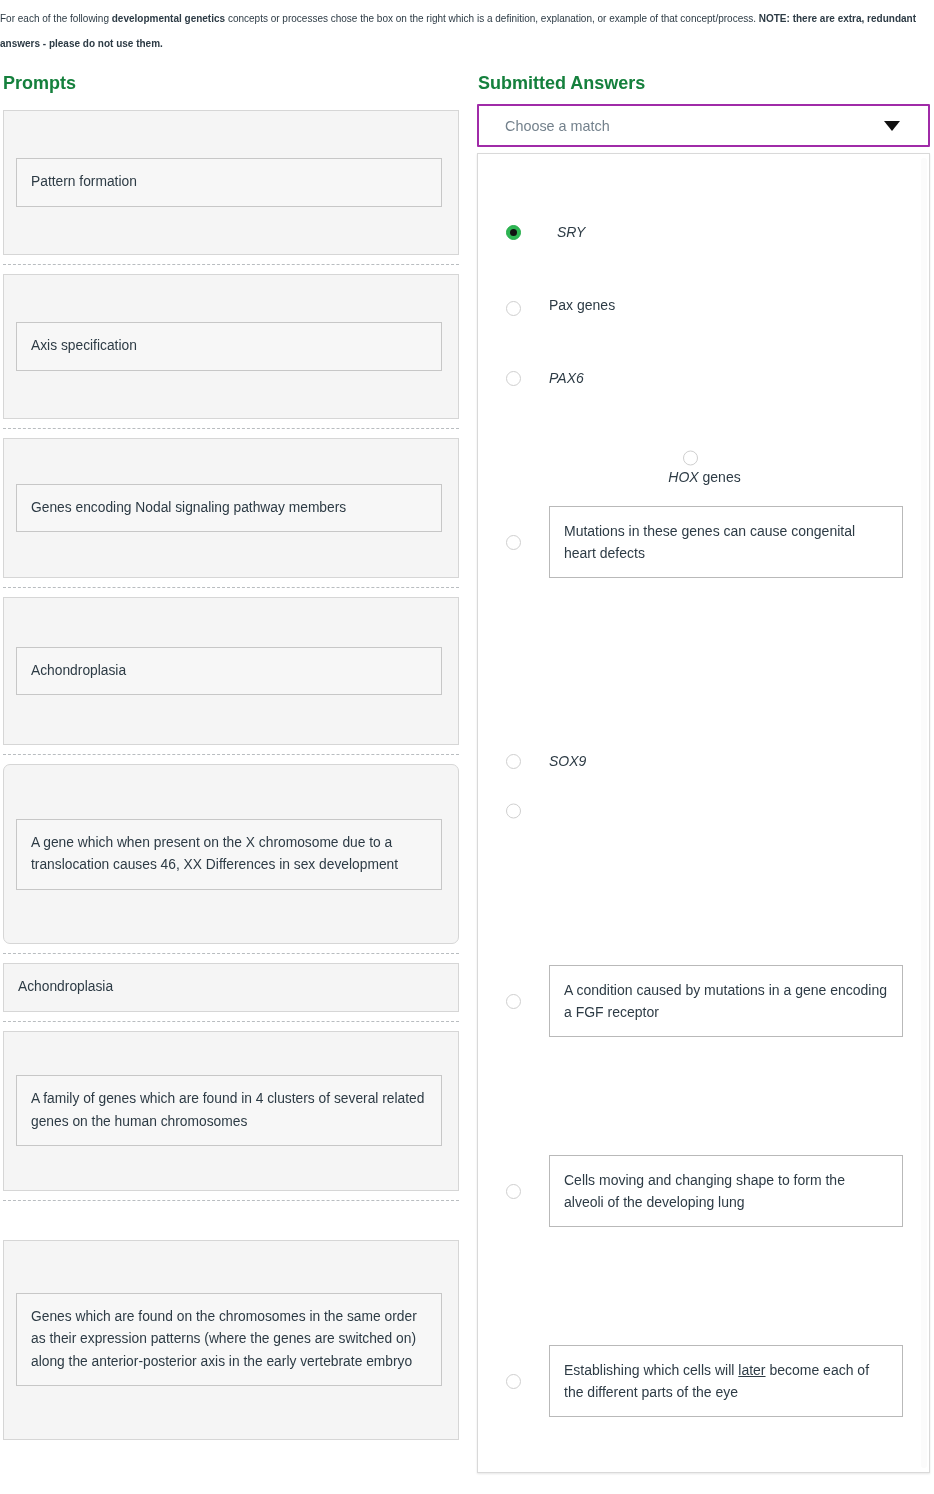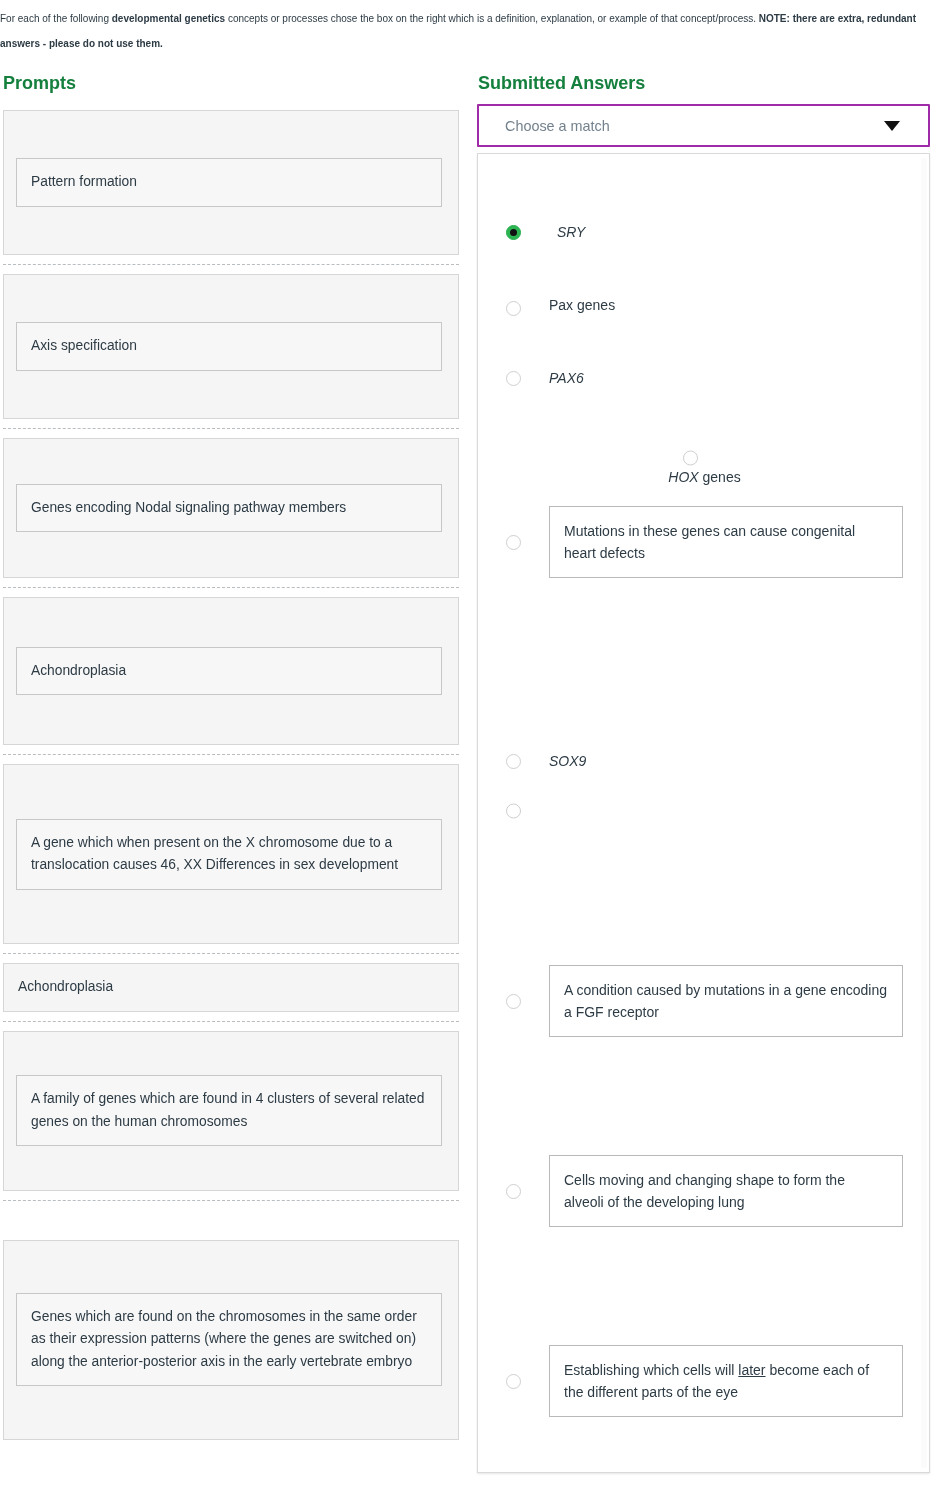"A gene which when present" div.prompt-outer { border-radius: none -> 7px }
